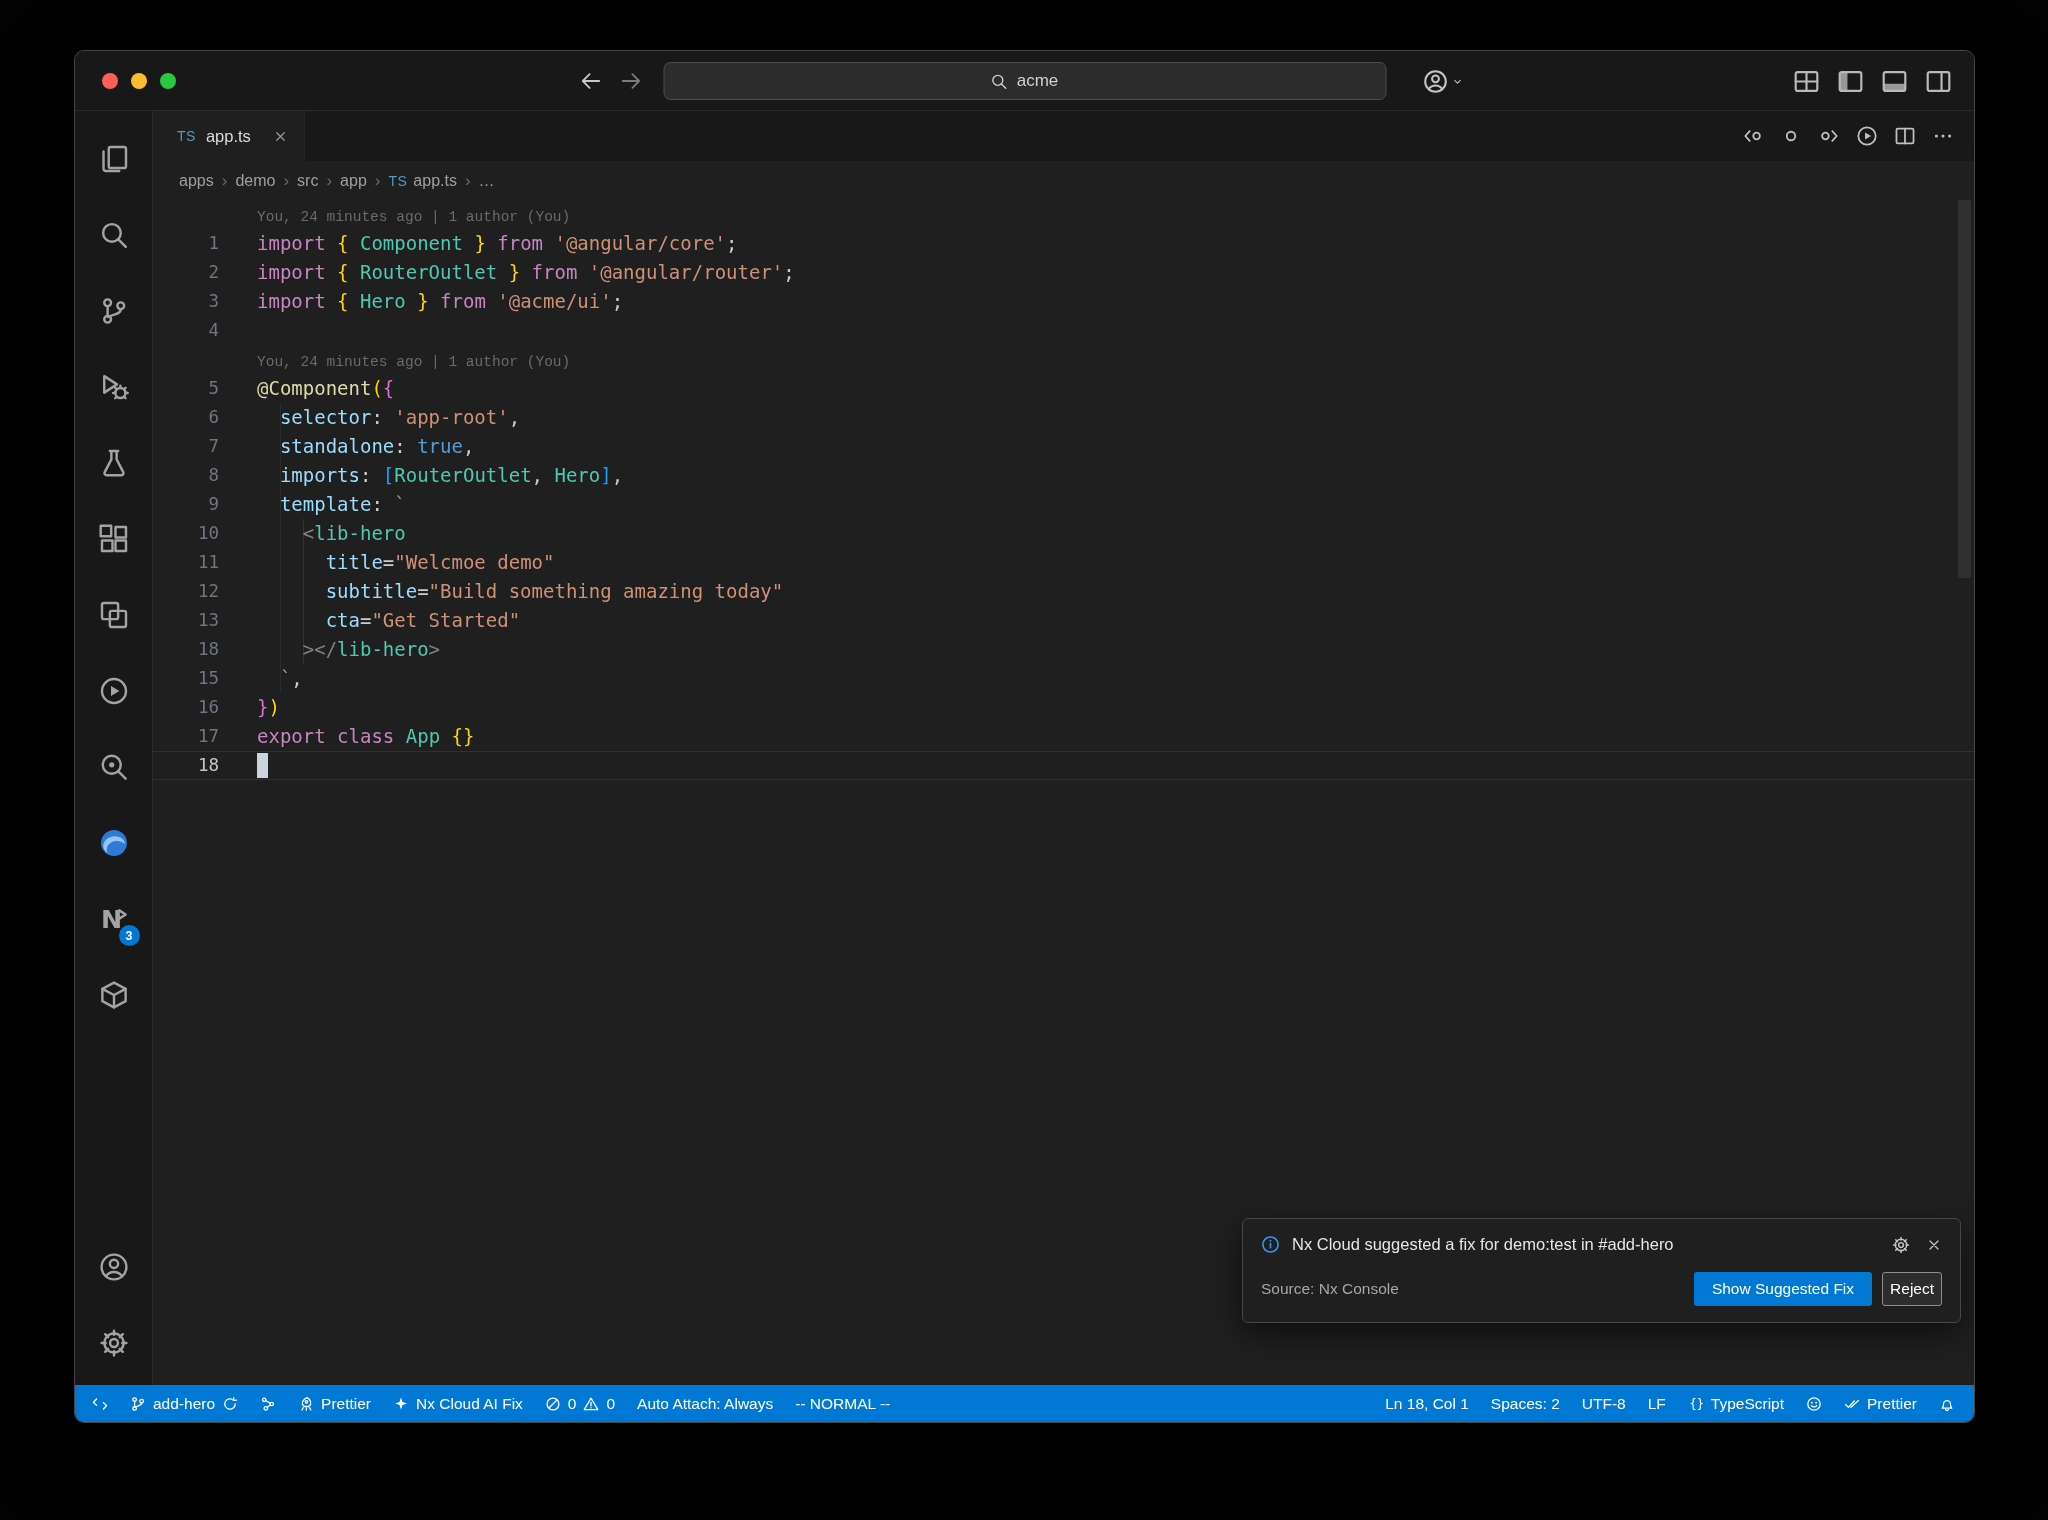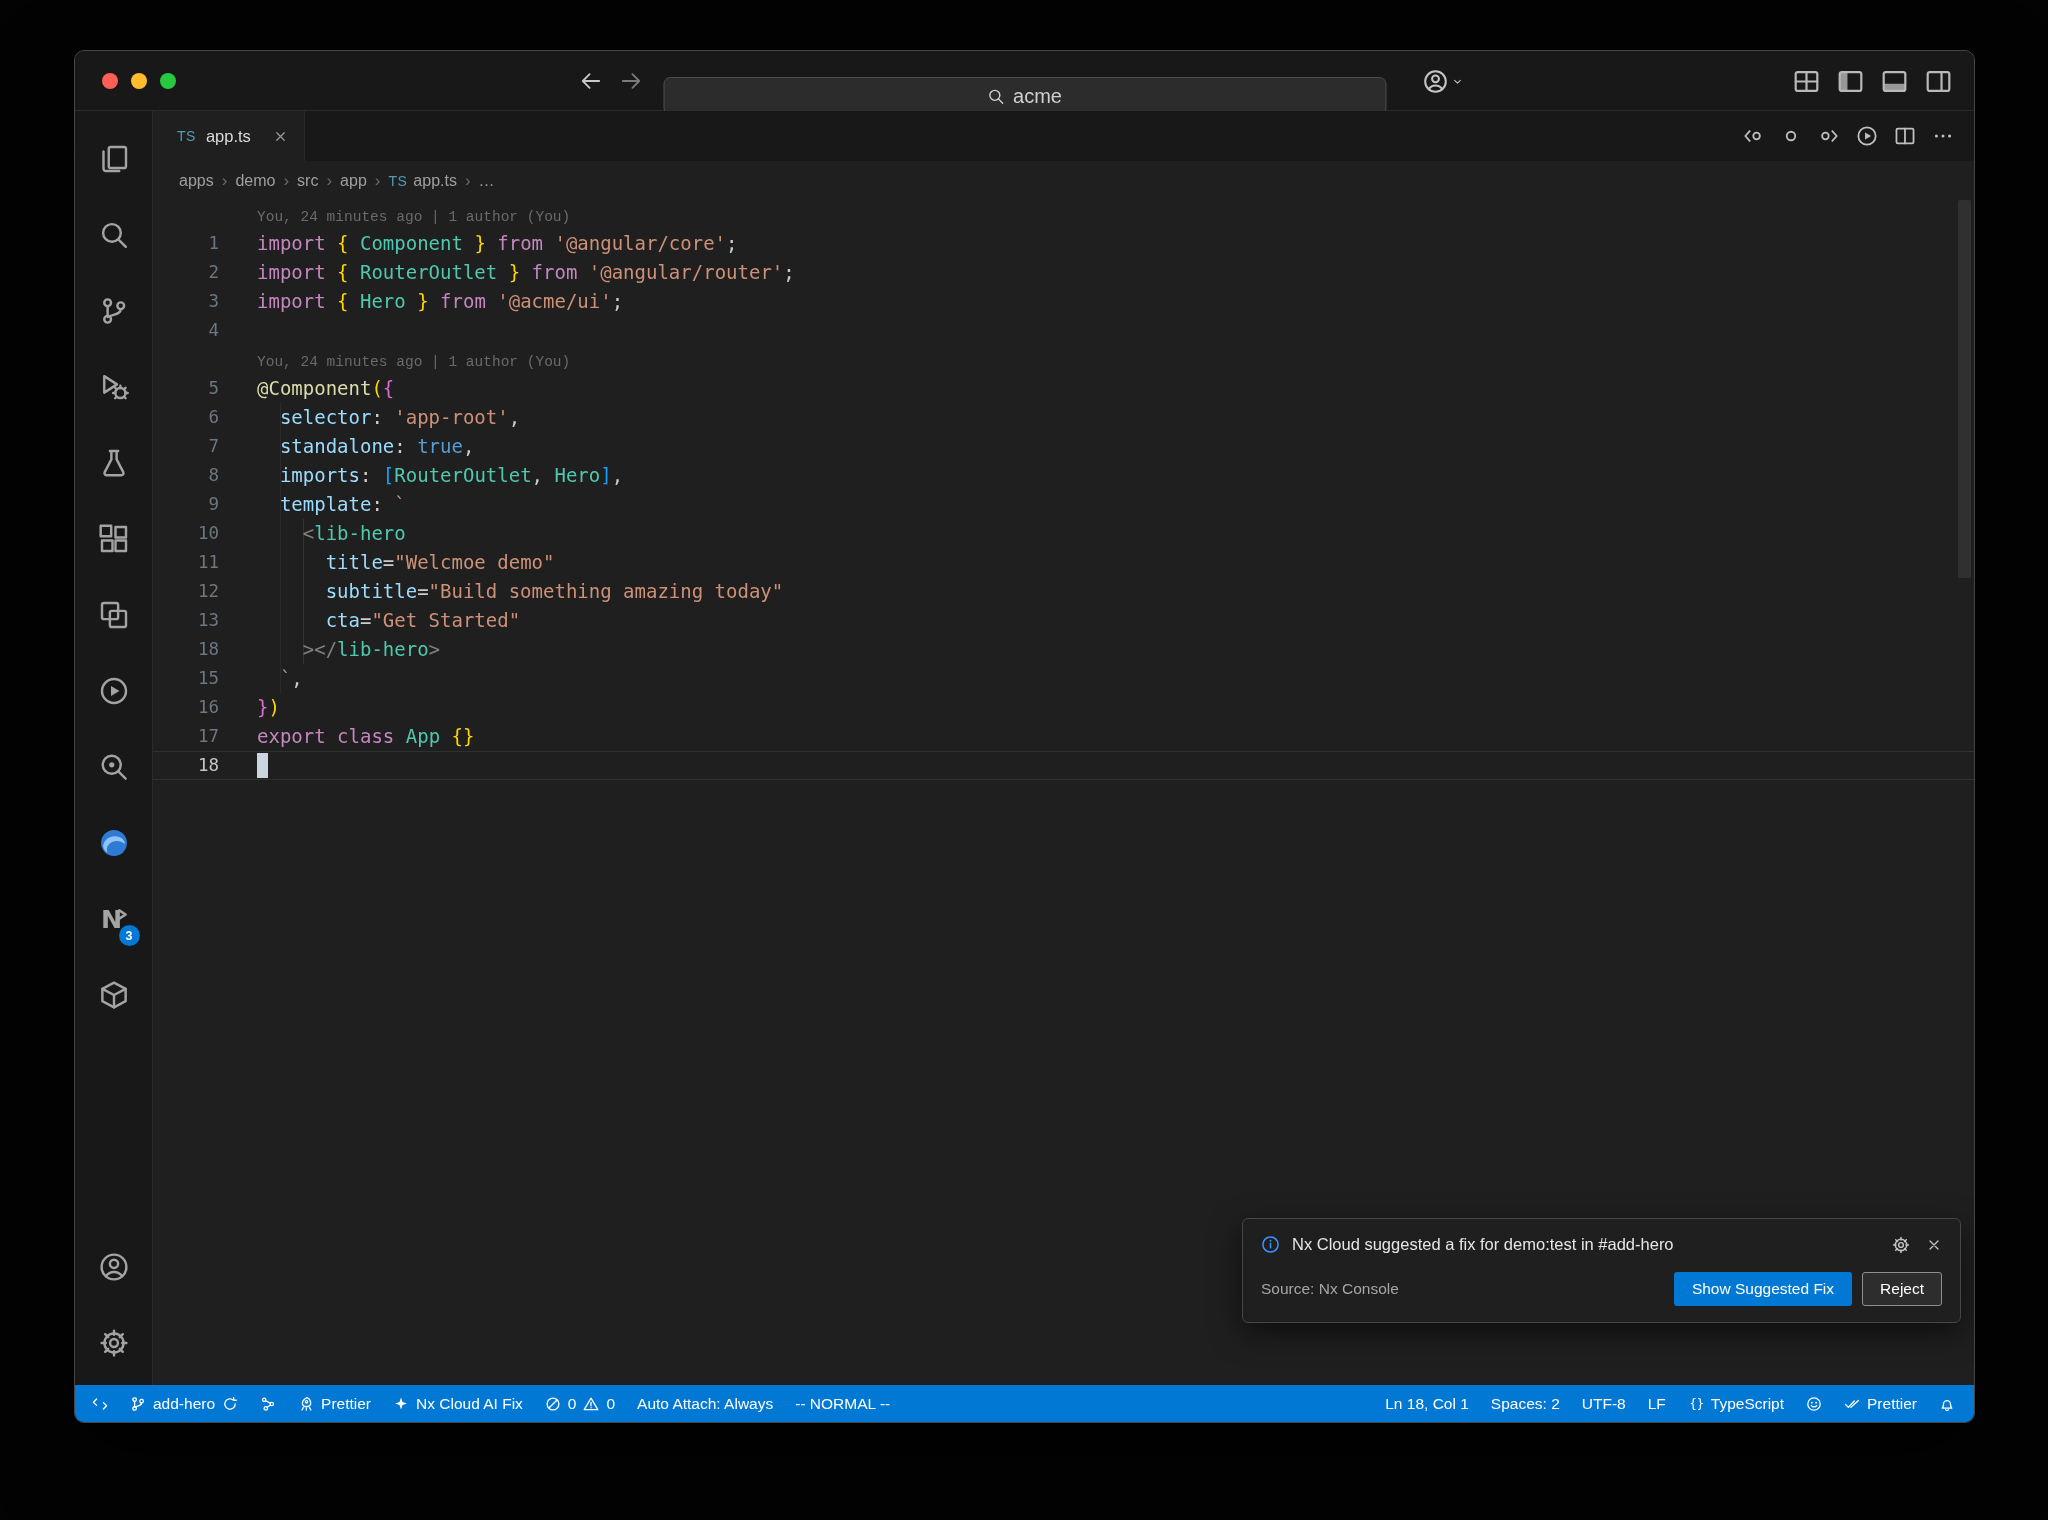"acme" .command-center { font-size: 20px -> 17px; top: 26px -> 11px }
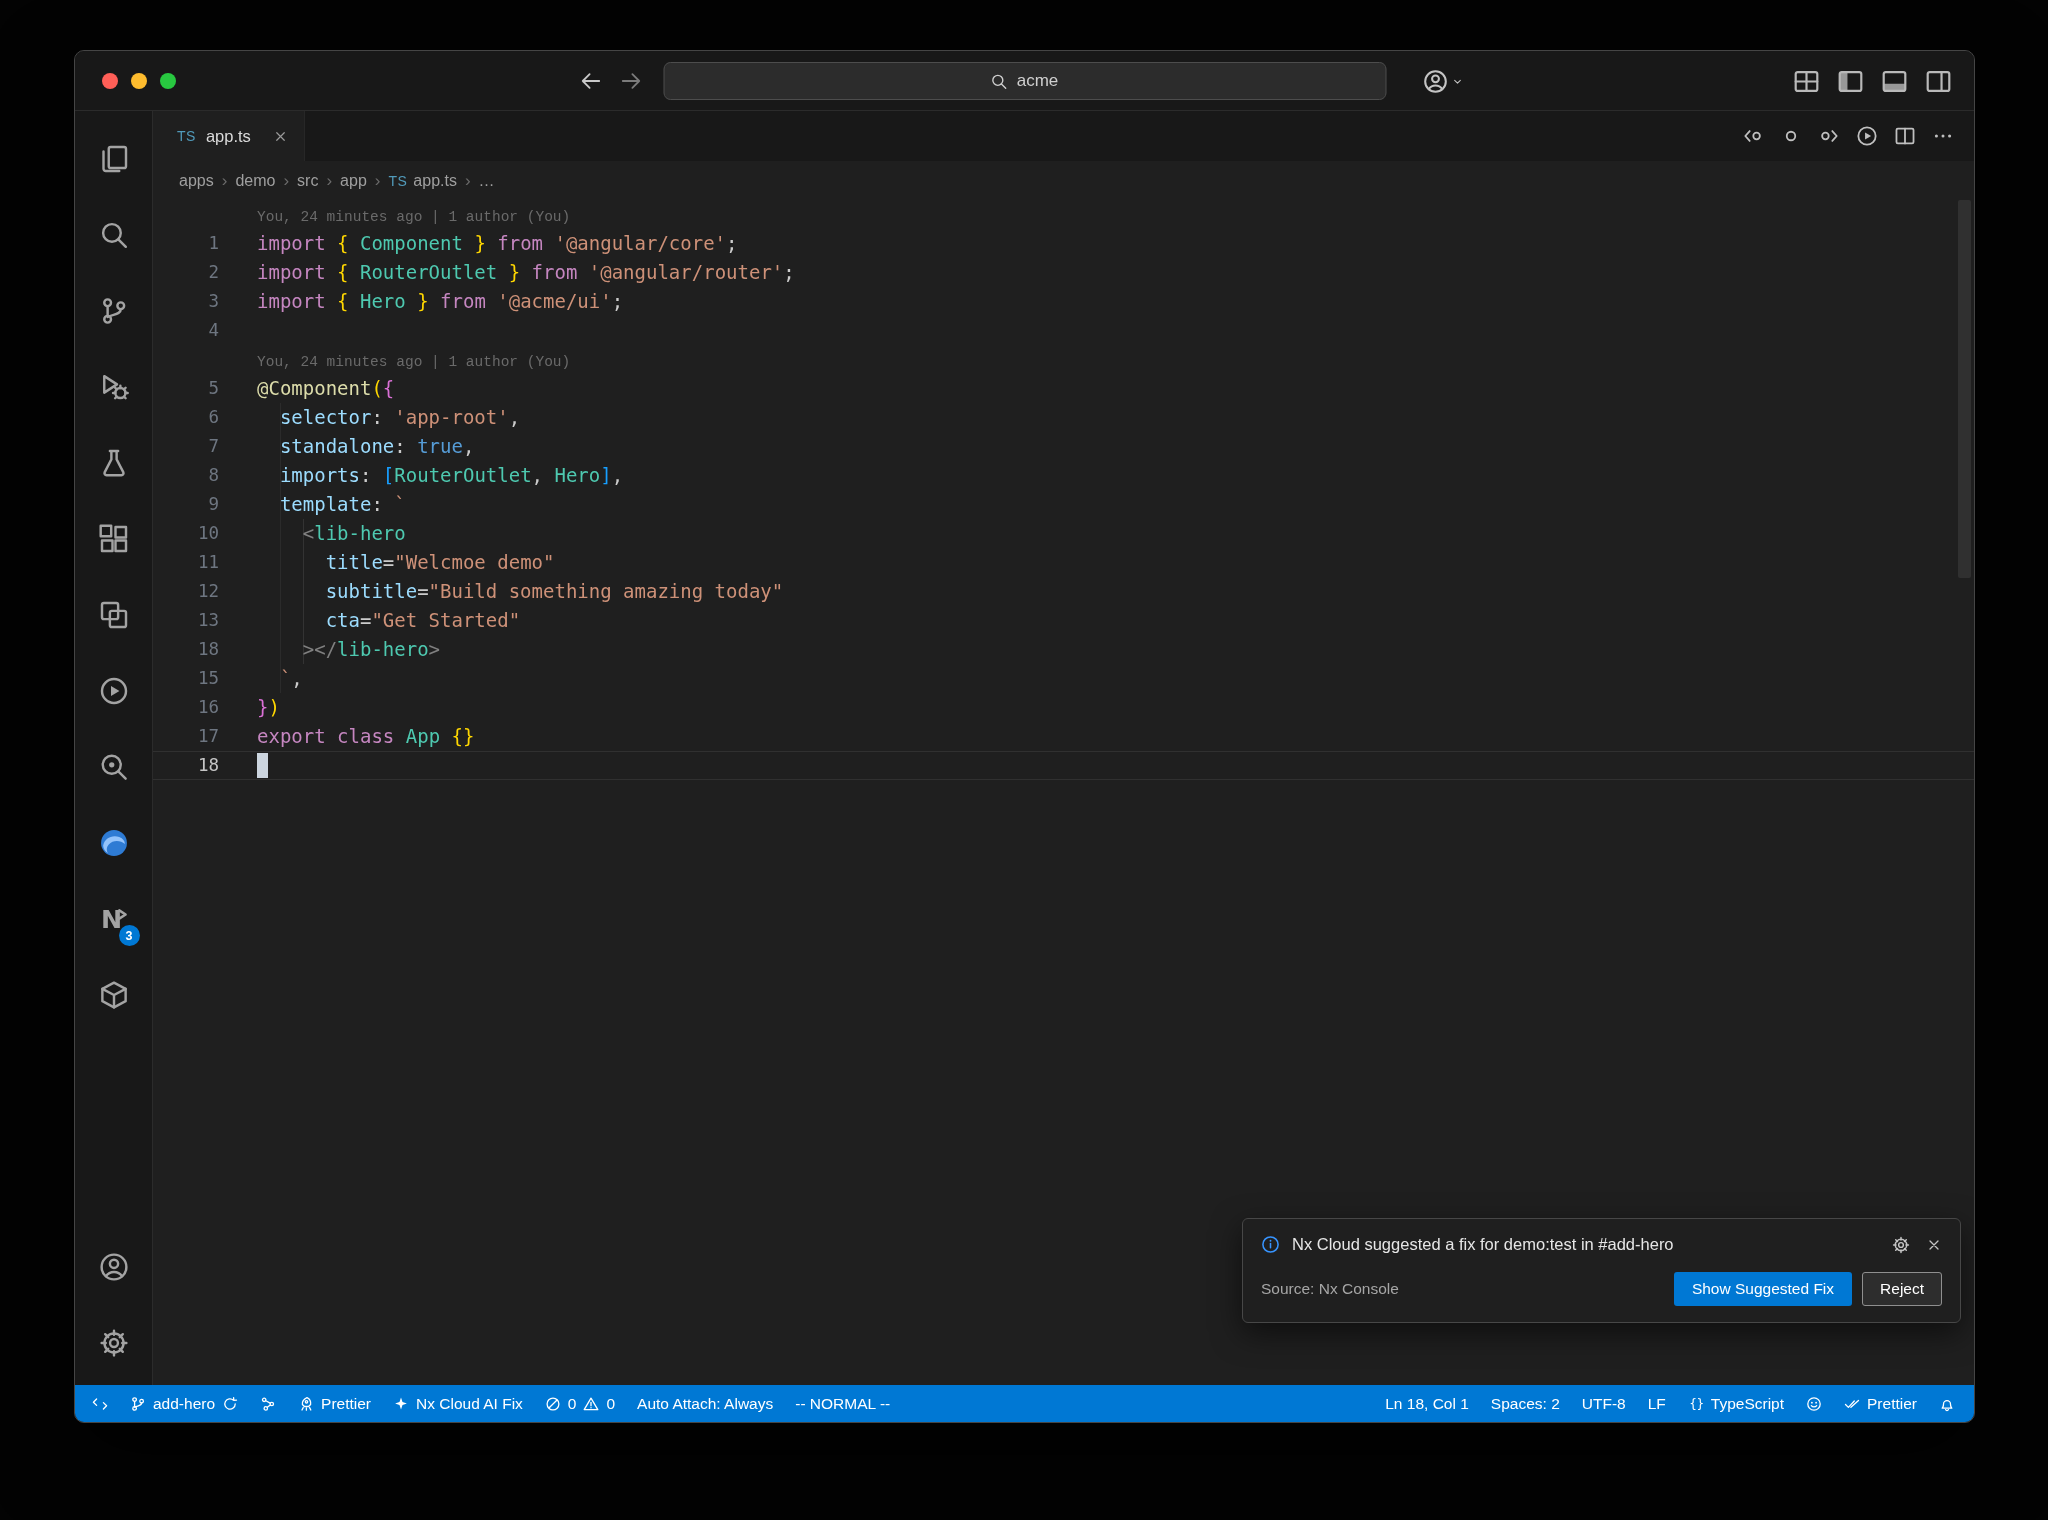"Reject" .btn-secondary { padding: 7px 17px -> 7px 7px }
